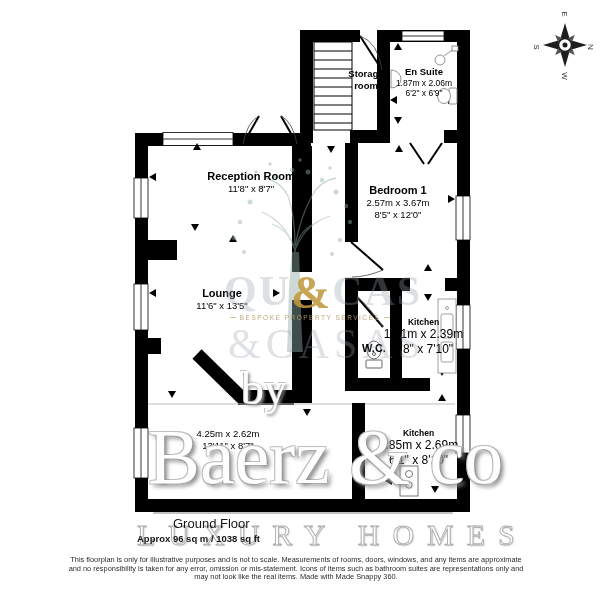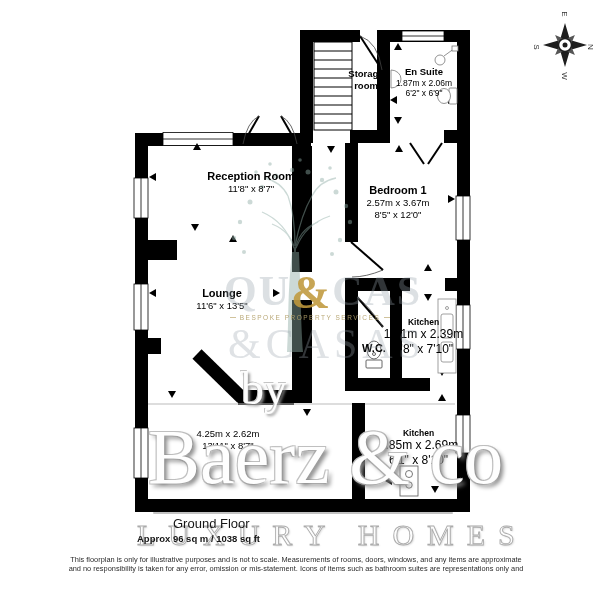"may not look like the" div { html: none -> <div>may not look like the real items. Made with Made Snappy 360.</div> }
